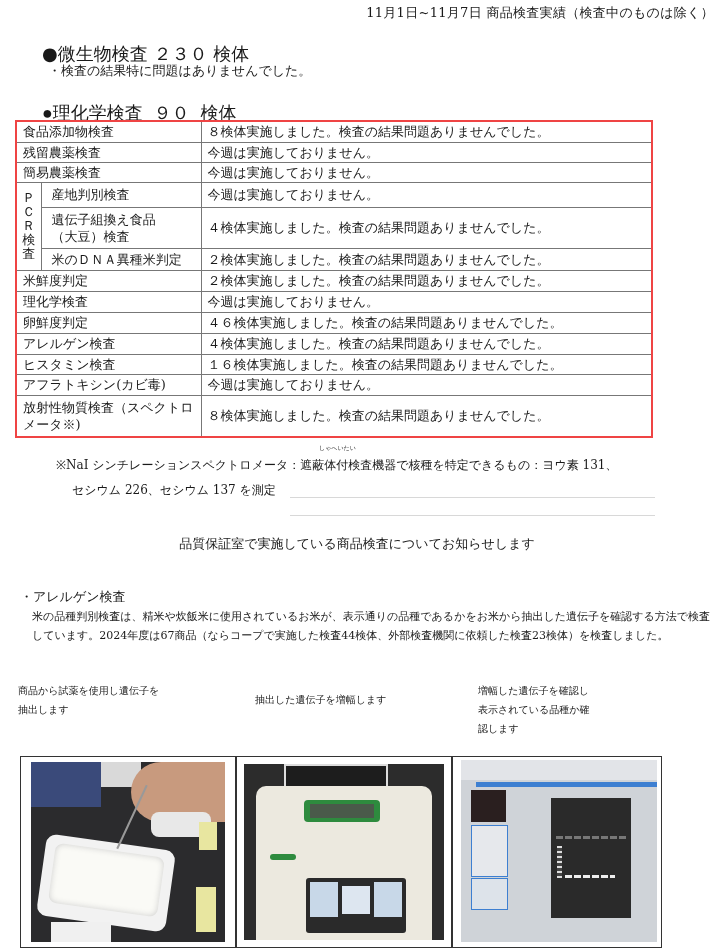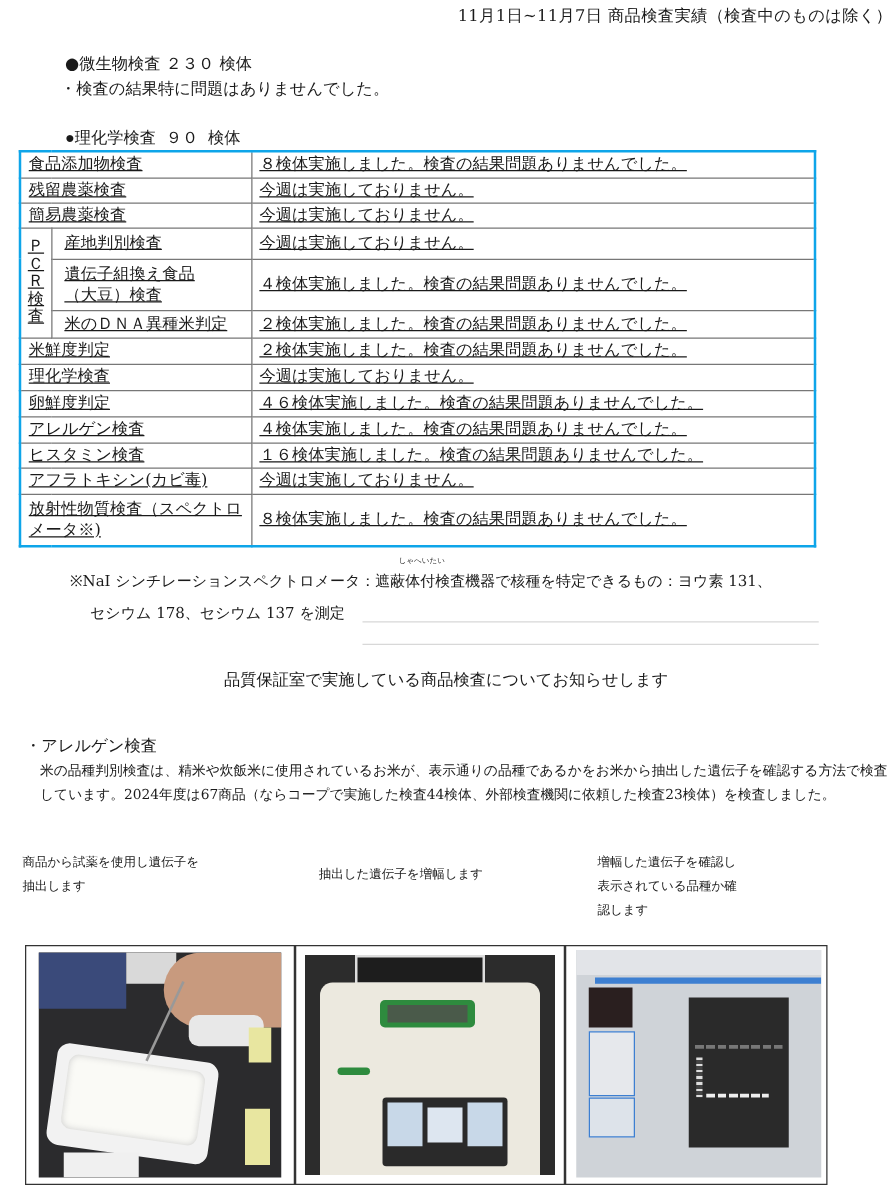"●微生物検査 ２３０ 検体" .sec { font-size: 13px -> 18px; left: 52px -> 42px }
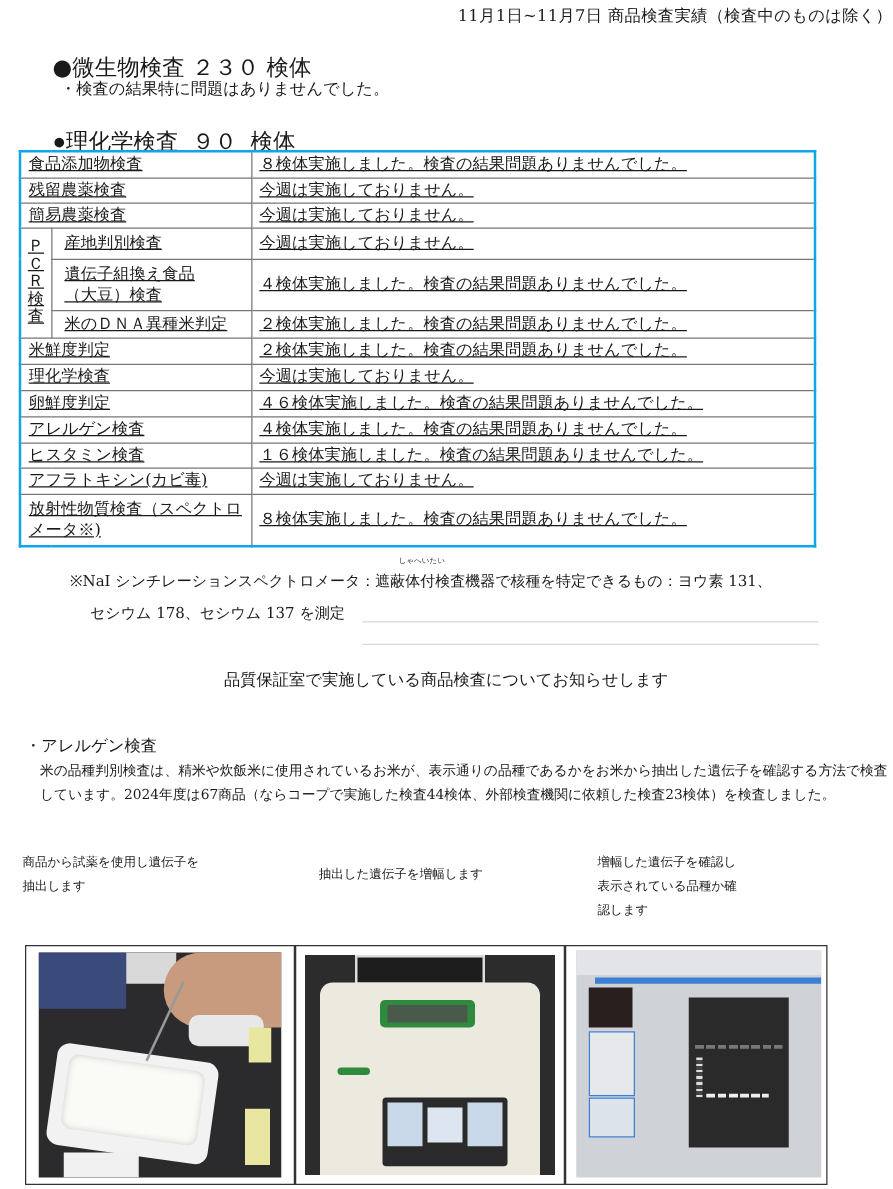"食品添加物検査" table.results { border: 2px solid #0ea5e9 -> 2px solid #ef4444; text-decoration: underline -> none }
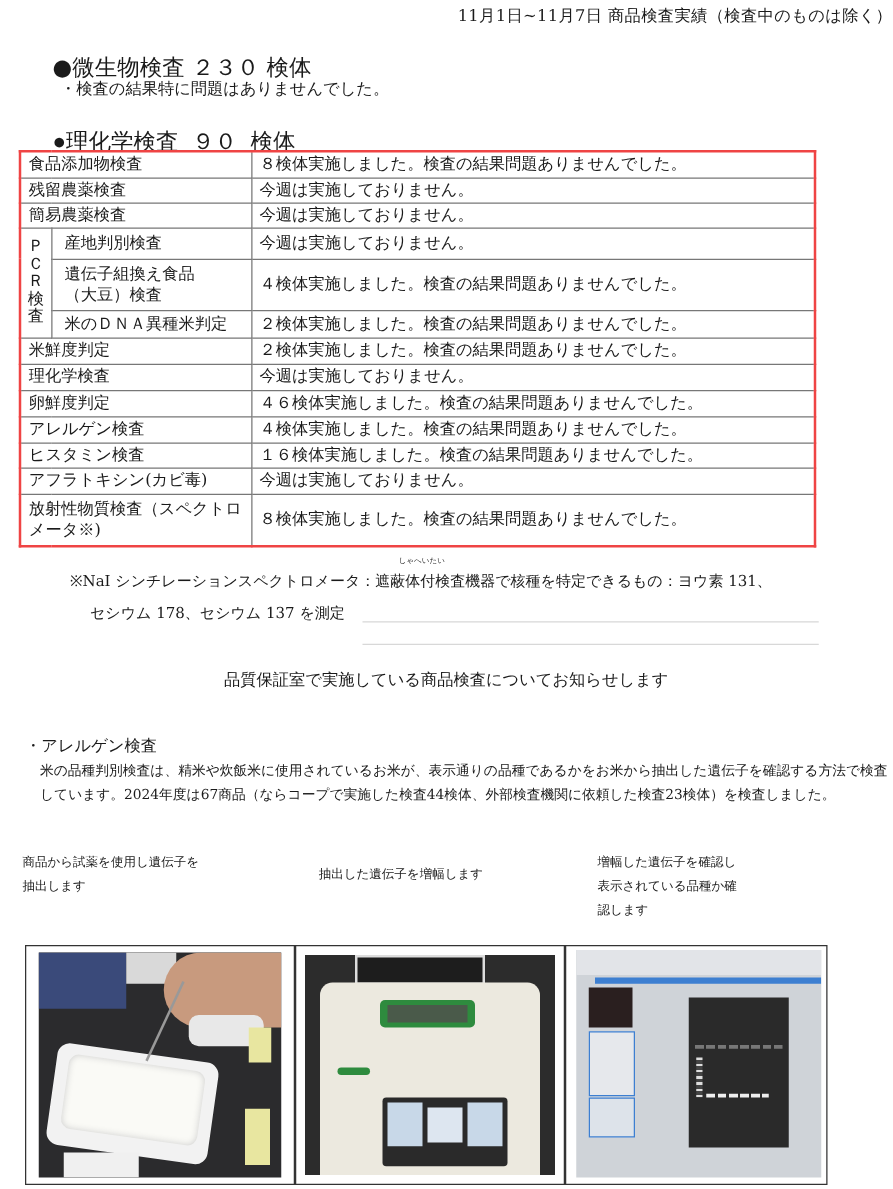"セシウム 178、セシウム 137 を測定" div.abs { text: 178 -> 226 }
